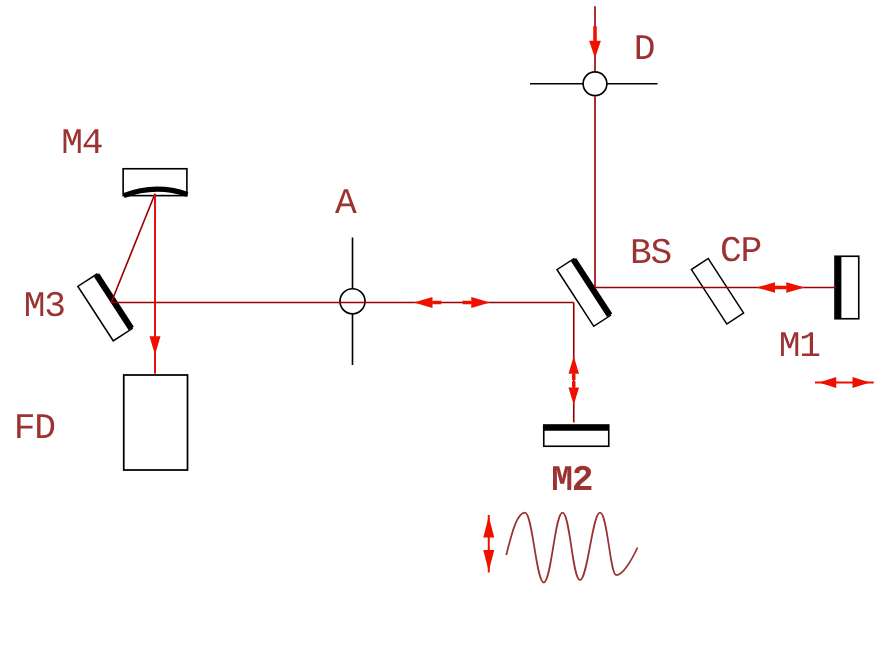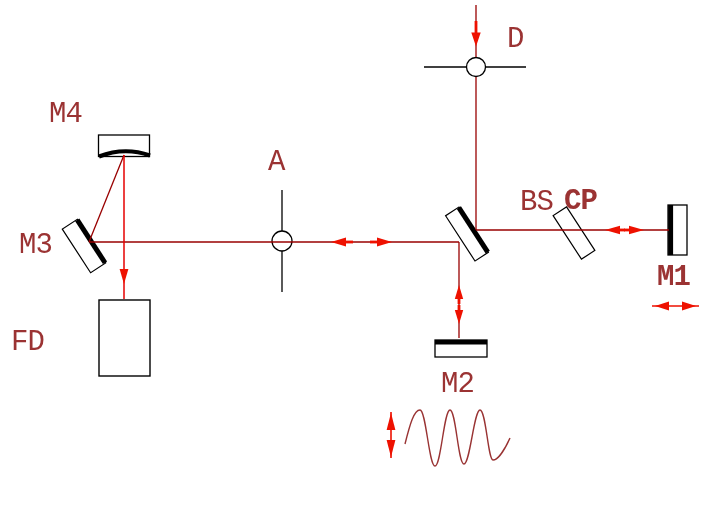"BS" .lbl-bs { left: 520px -> 504px }
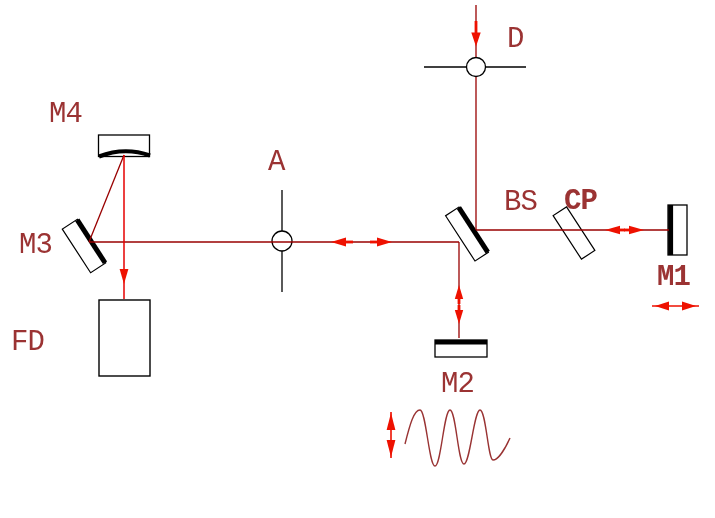"CP" .lbl-cp { font-weight: bold -> none; left: 564px -> 576px }
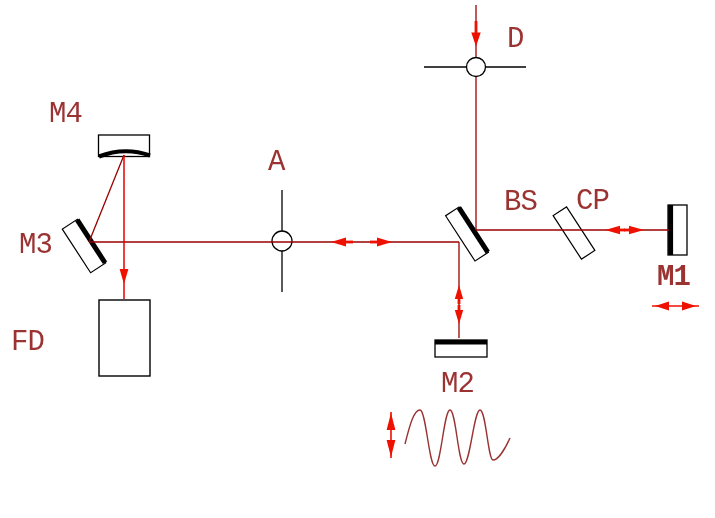"M1" .lbl-m1 { font-weight: bold -> none; left: 657px -> 623px }
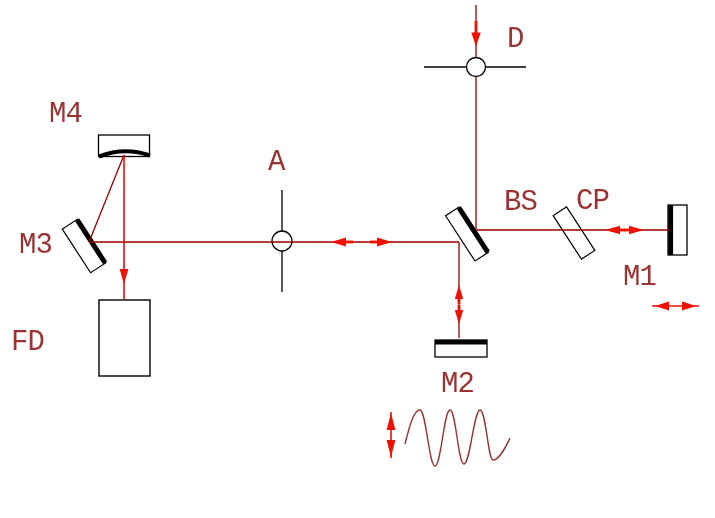"M2" .lbl-m2 { font-weight: none -> bold }
